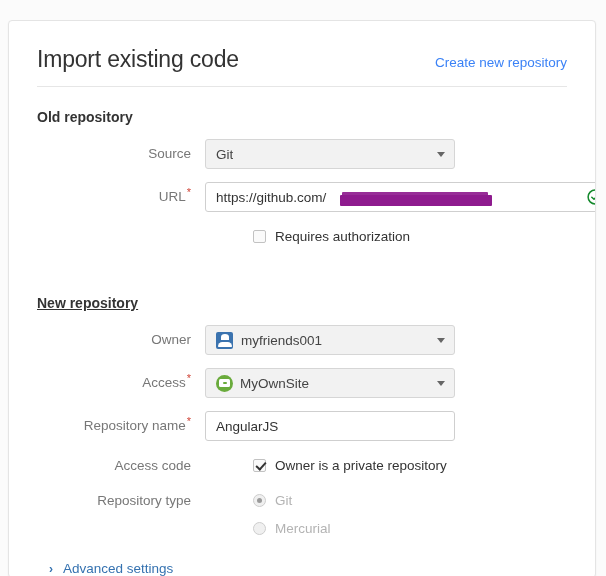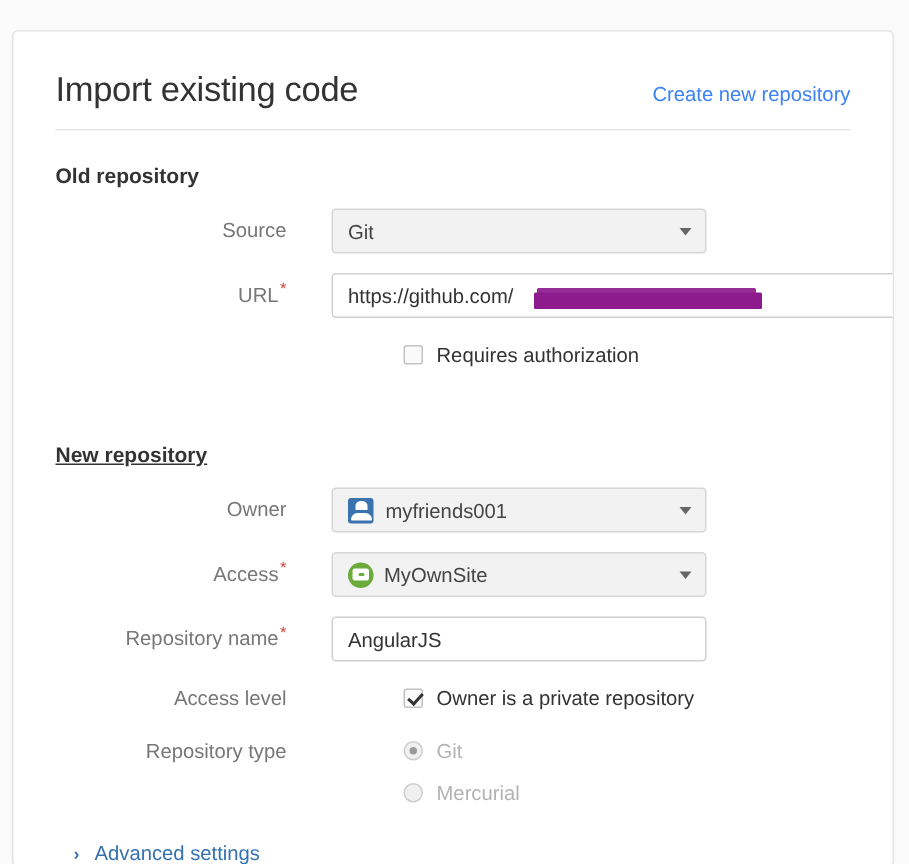"Source" .row { gap: 16px -> none }
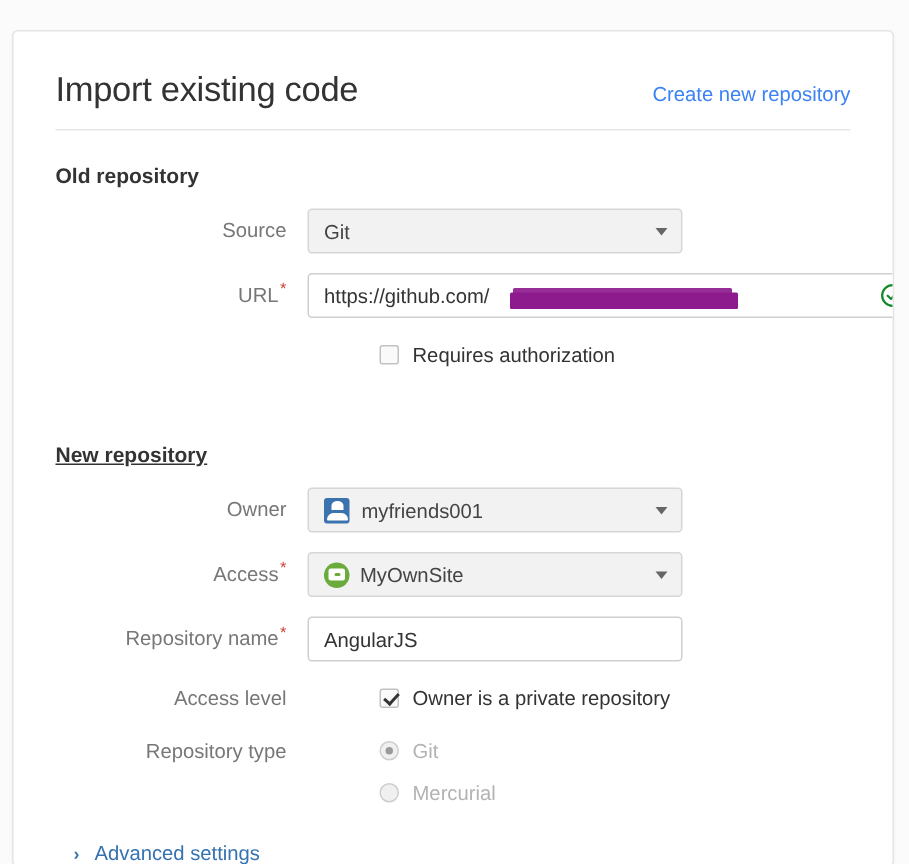"Access level" span { text: level -> code }
